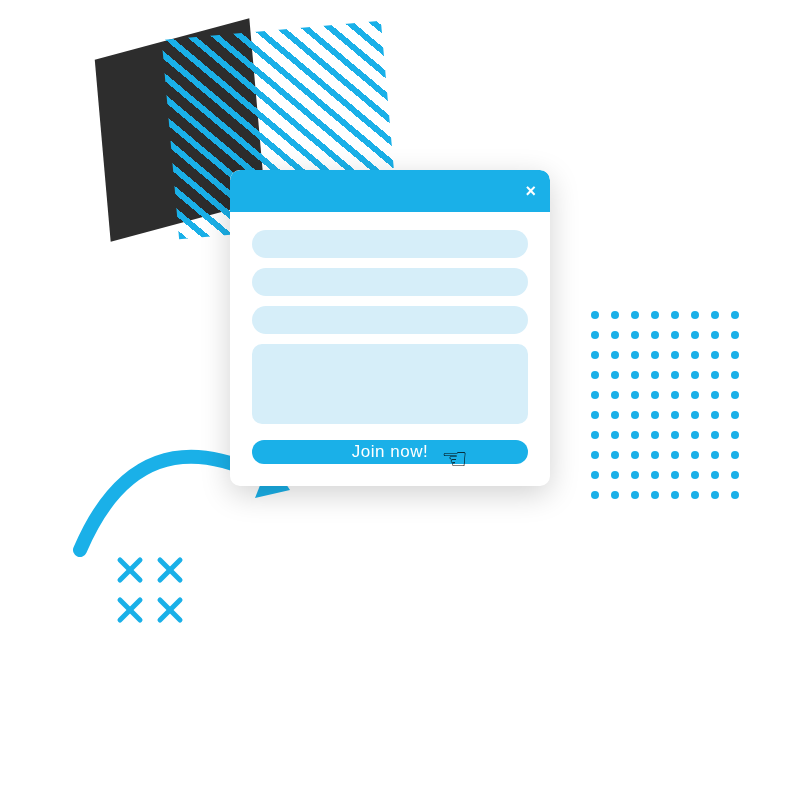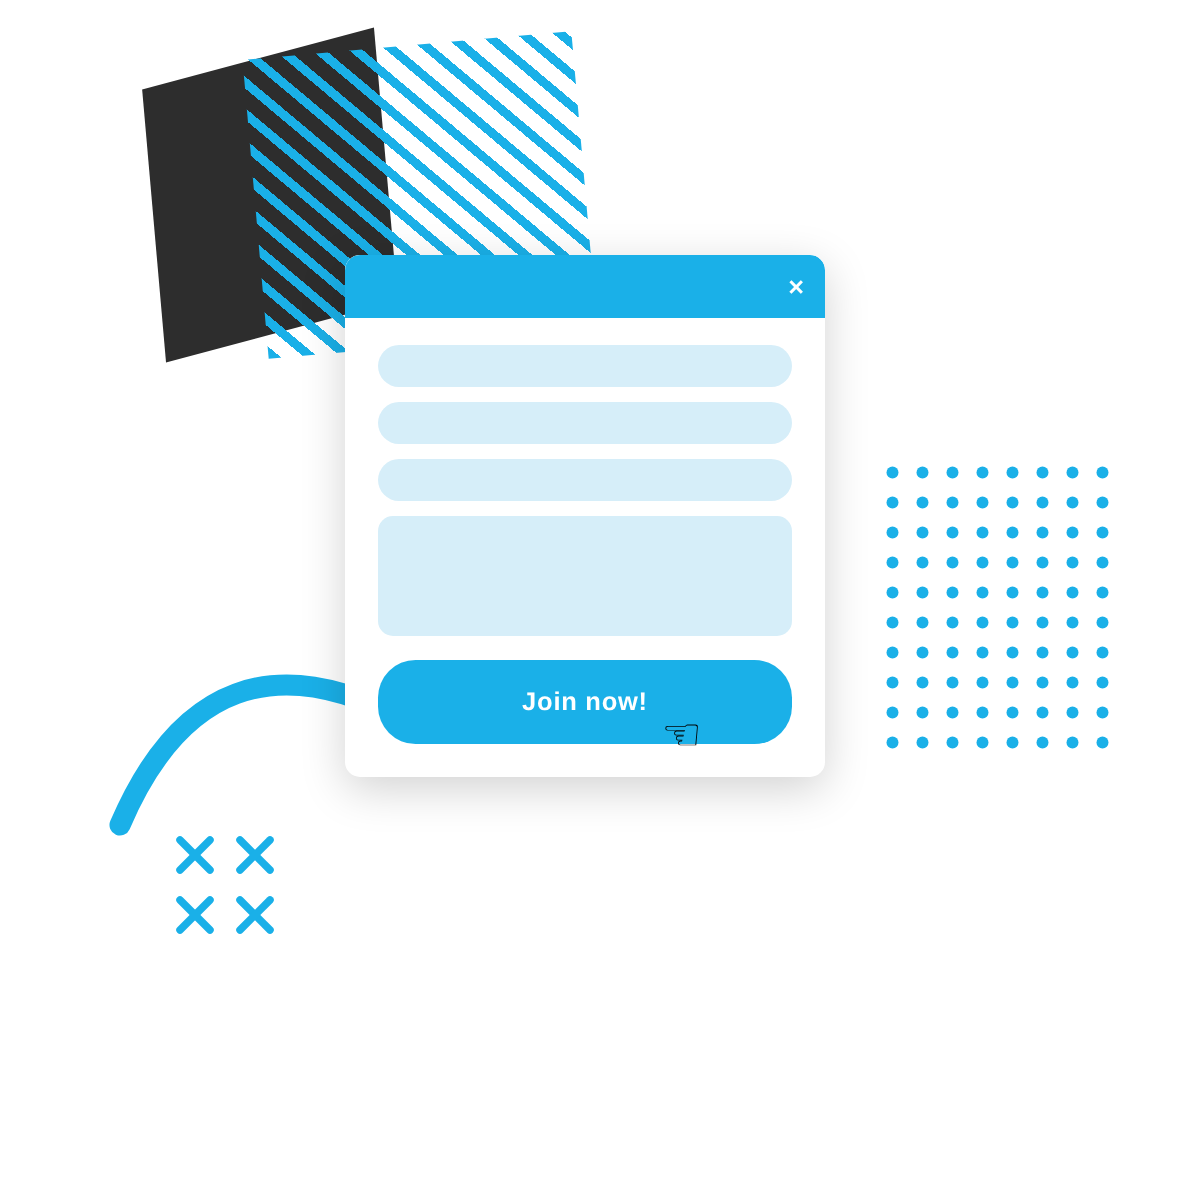"Join now!" .join-btn { font-weight: bold -> normal; height: 56px -> 24px }
